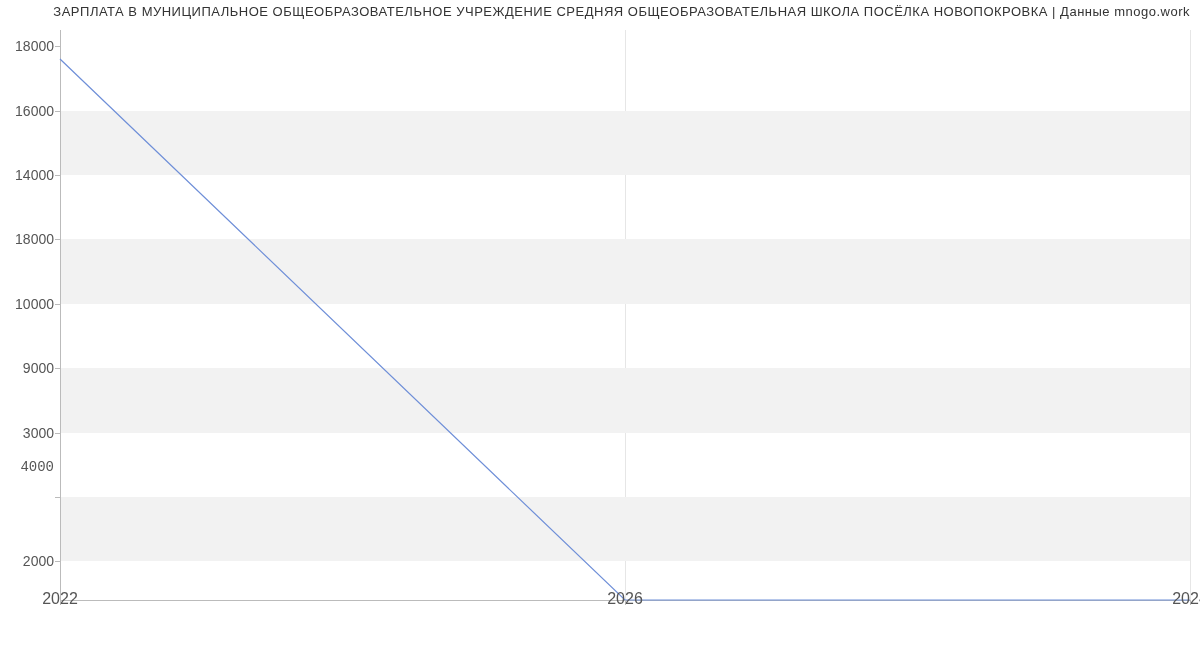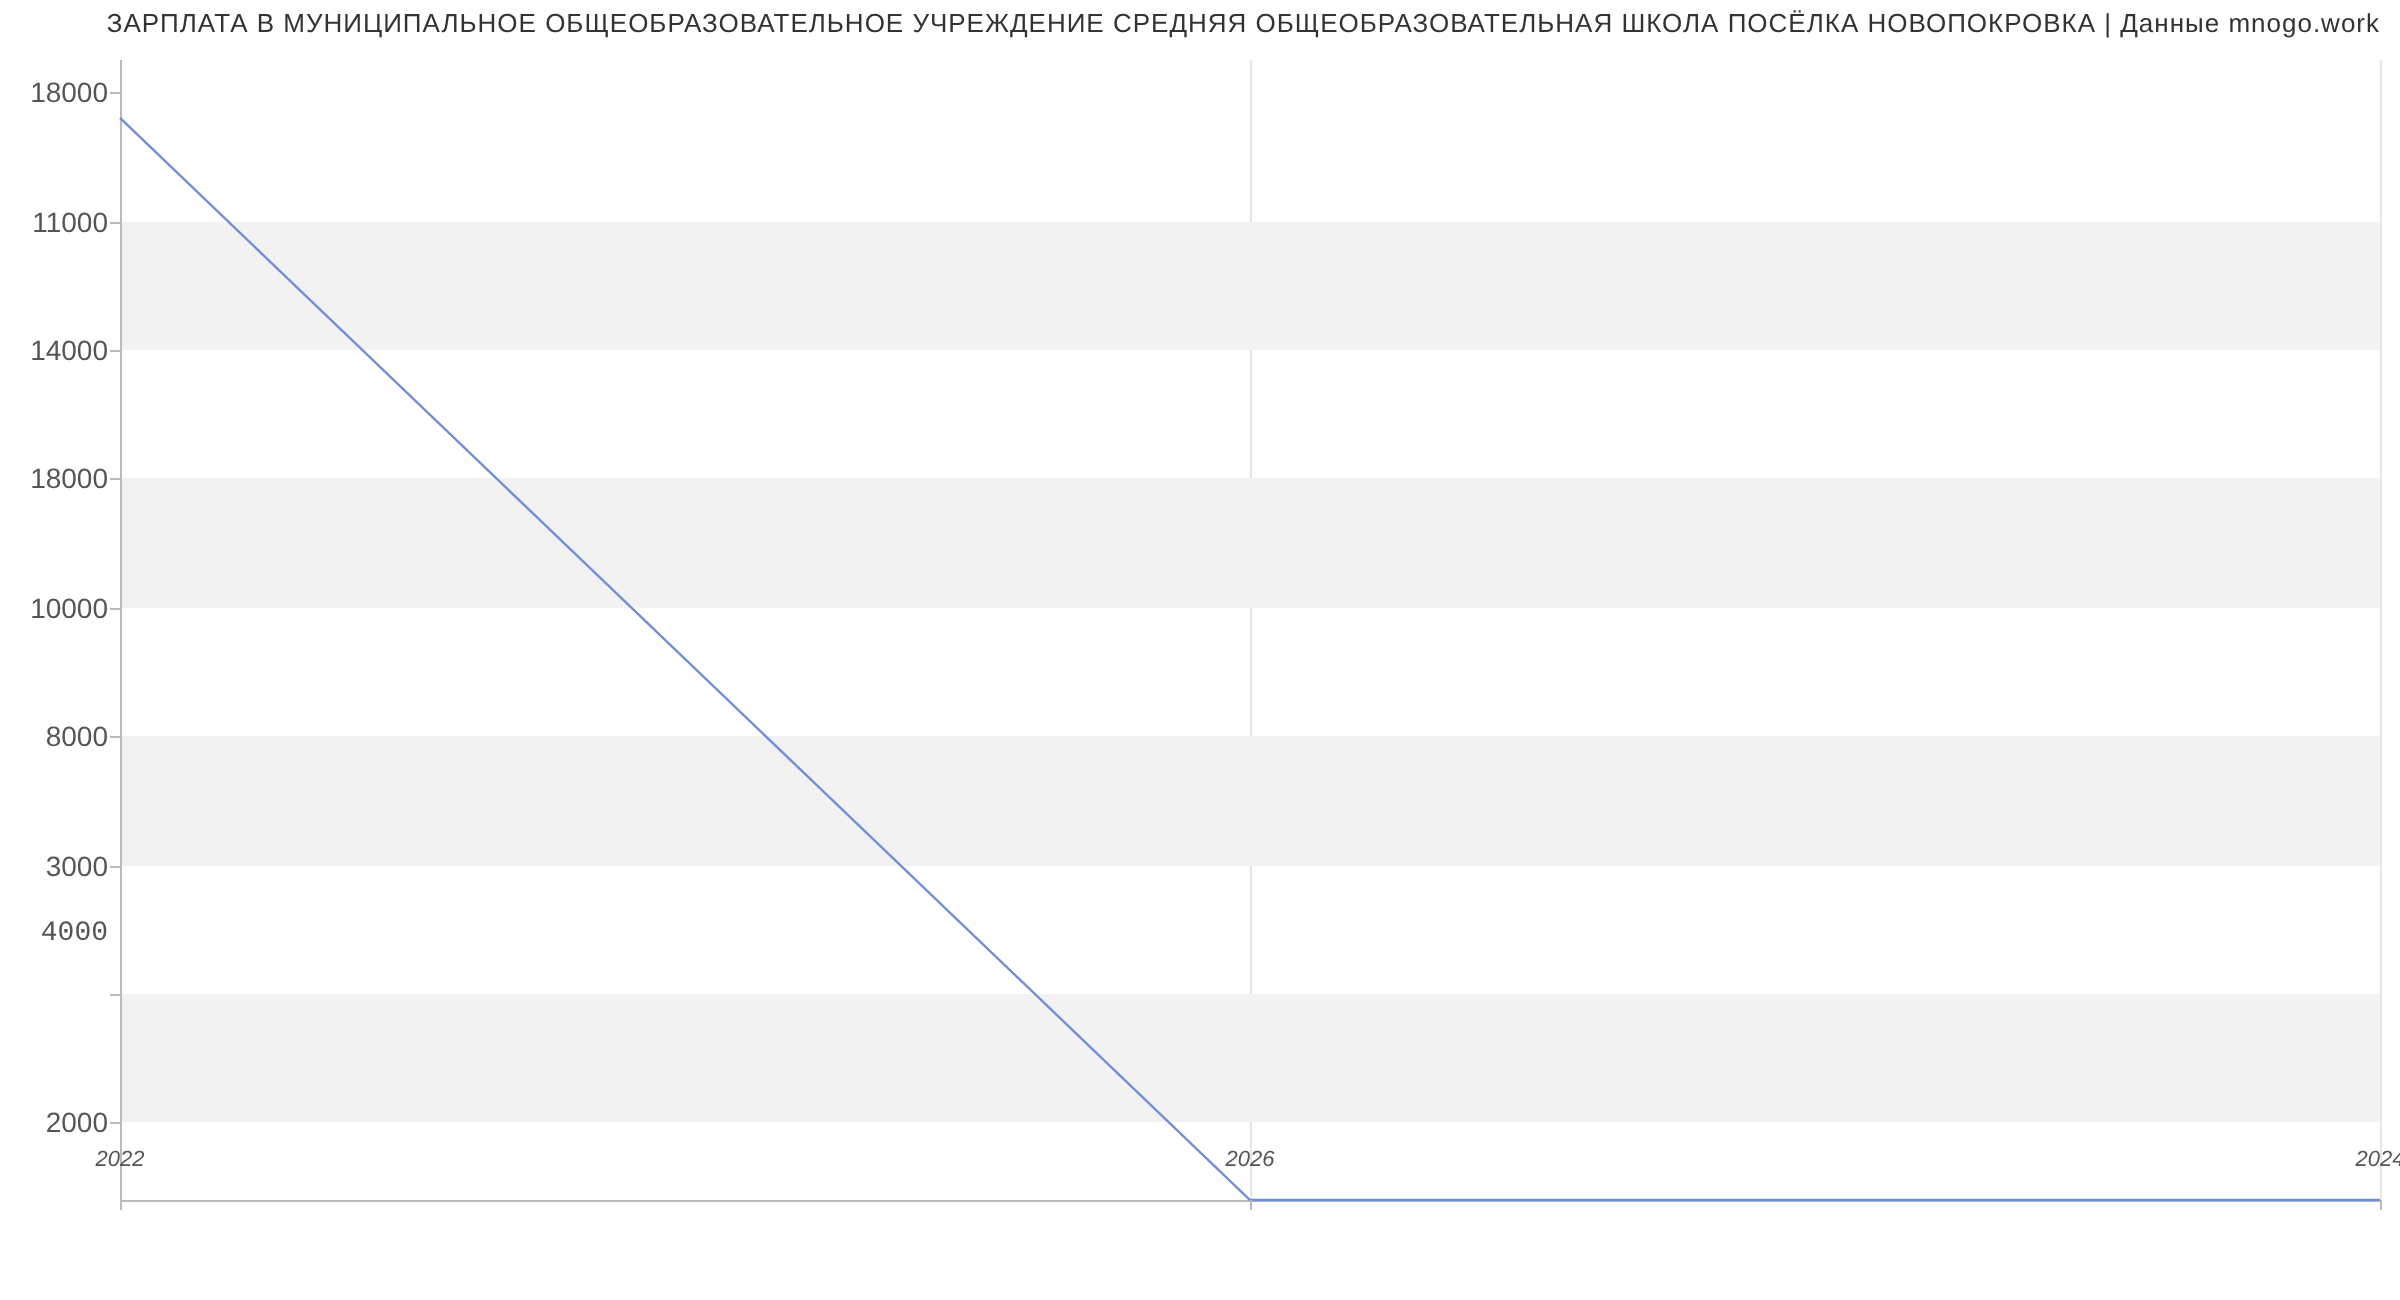"11000" div.y-tick-label { text: 11000 -> 16000 }
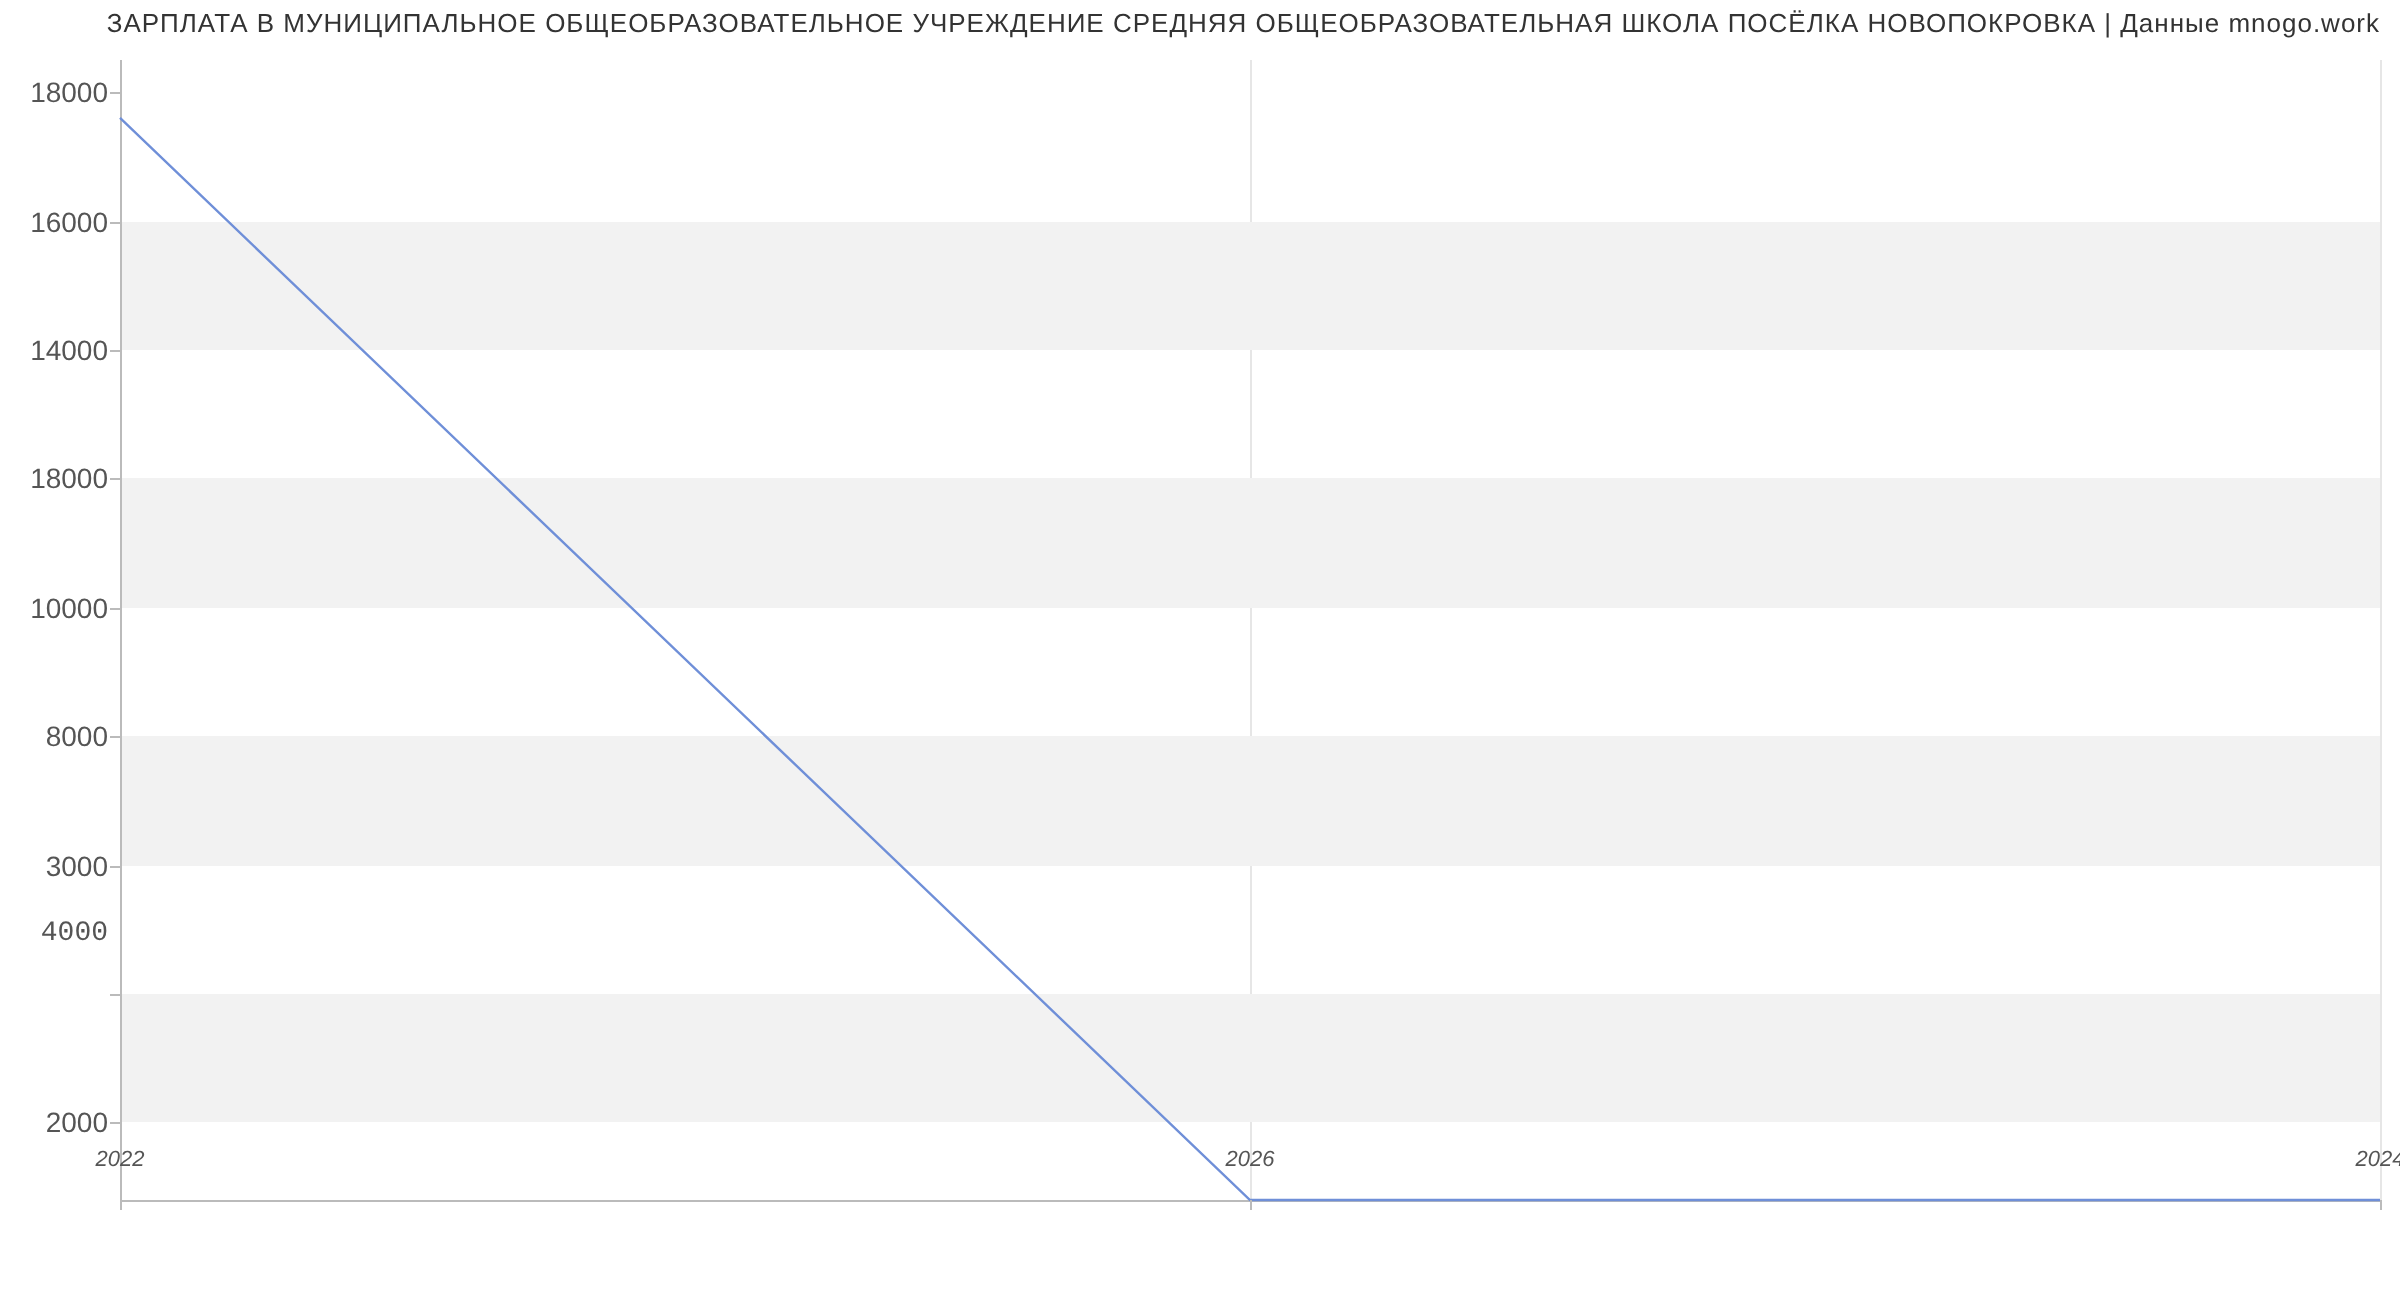"8000" div.y-tick-label { text: 8000 -> 9000 }
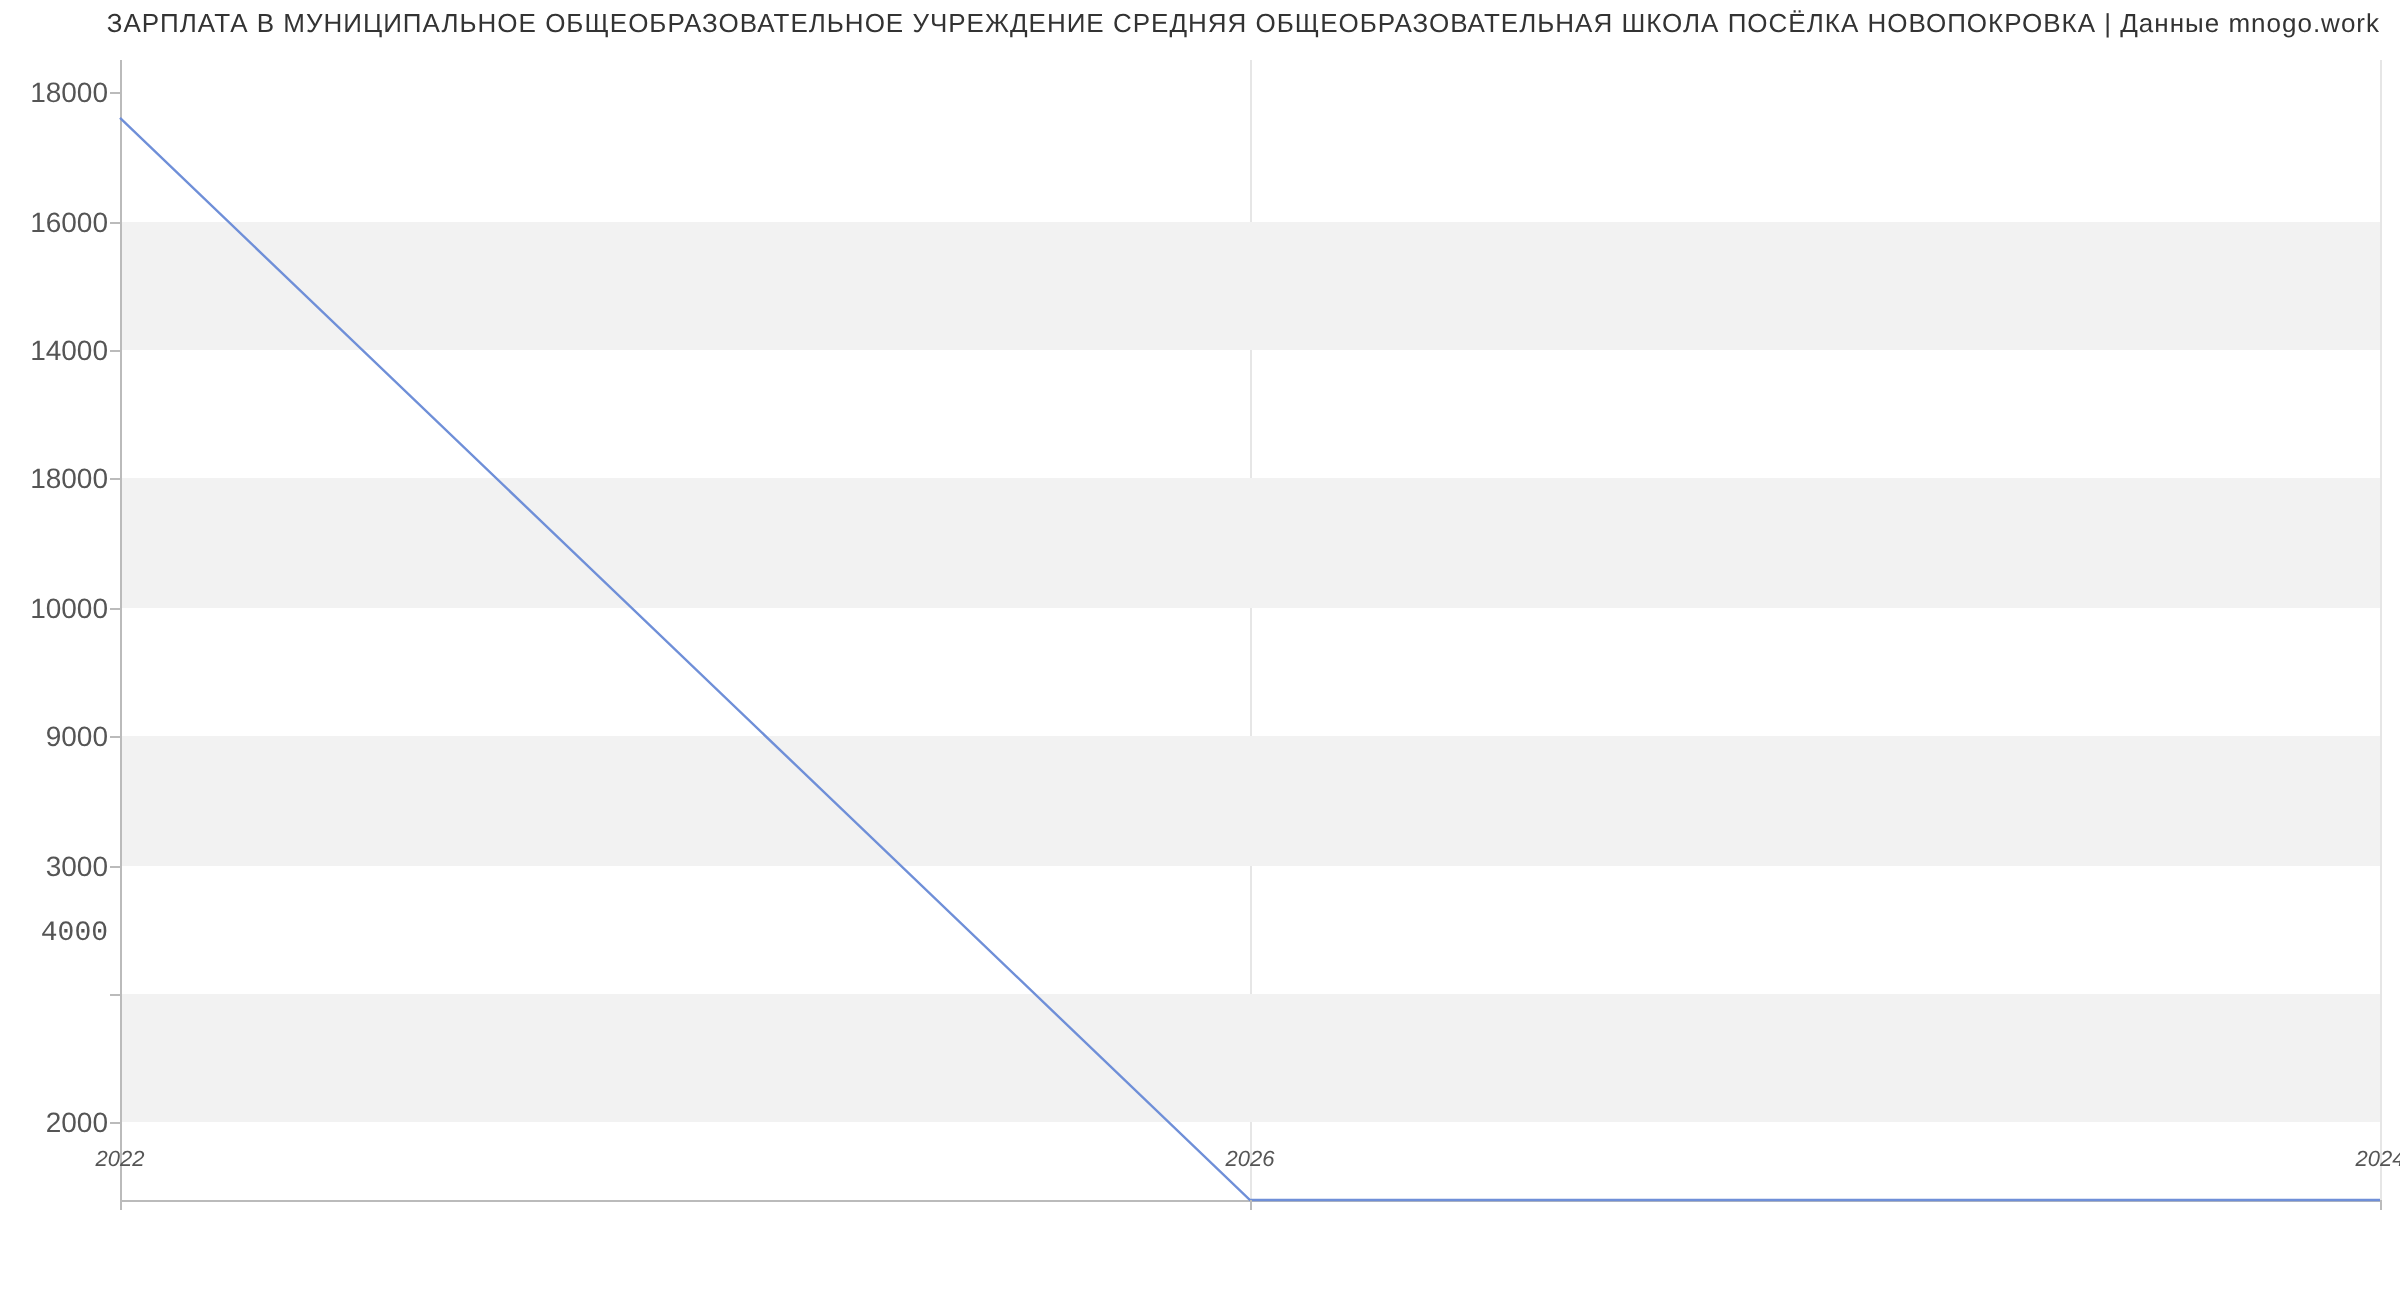"2022" .x-tick-label { font-size: 11px -> 16px; font-style: italic -> none; top: 544px -> 560px }
